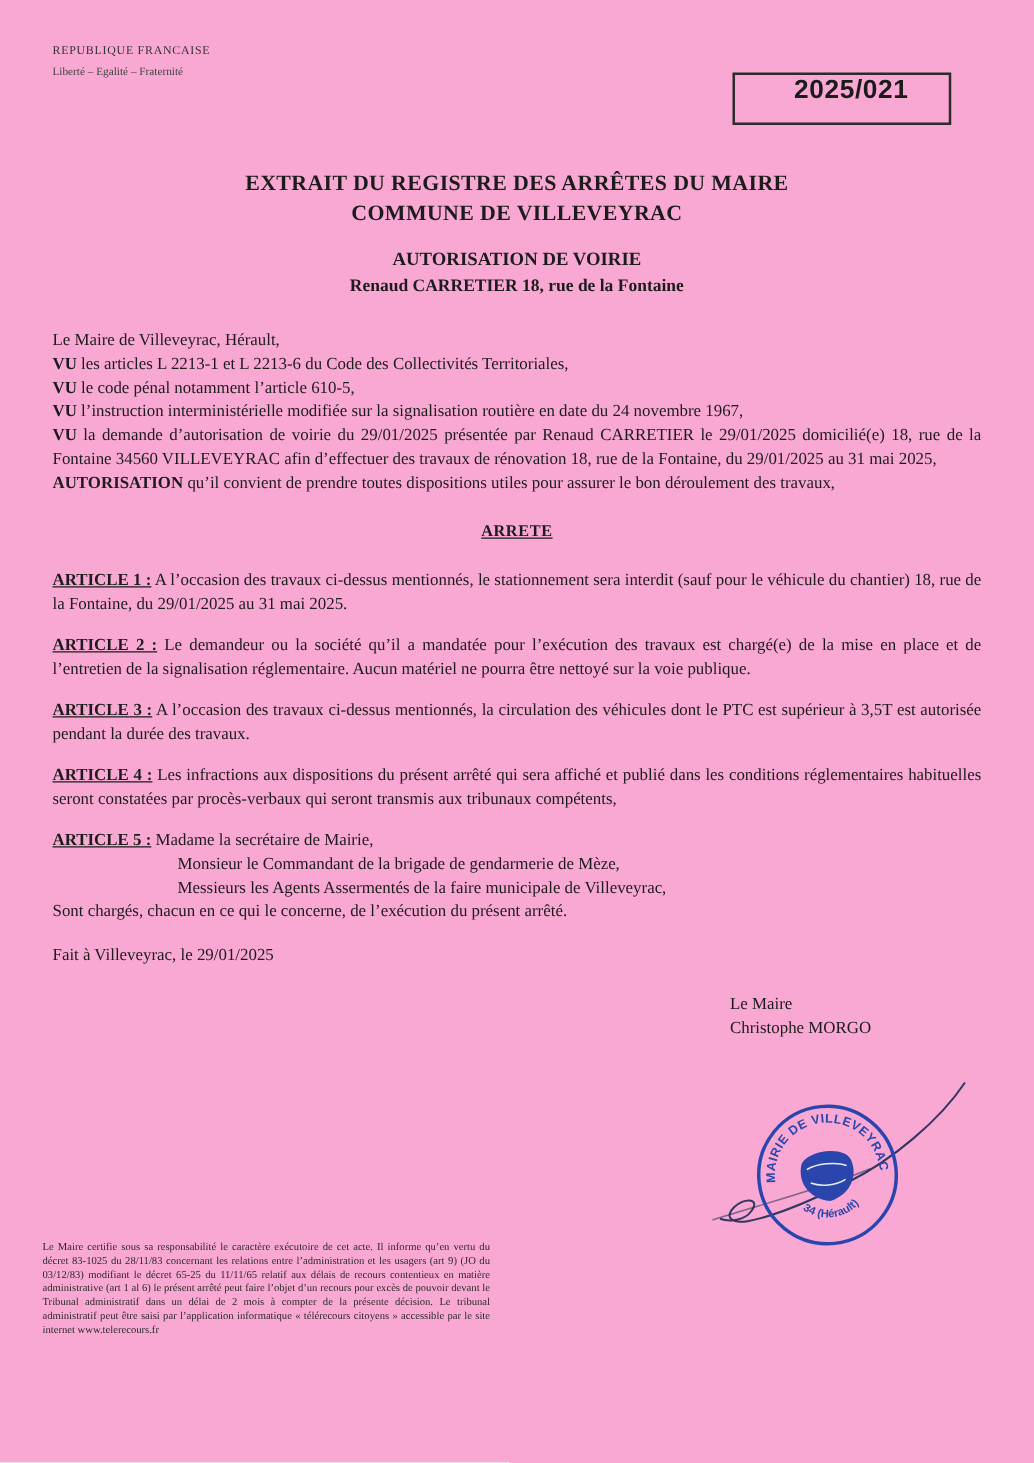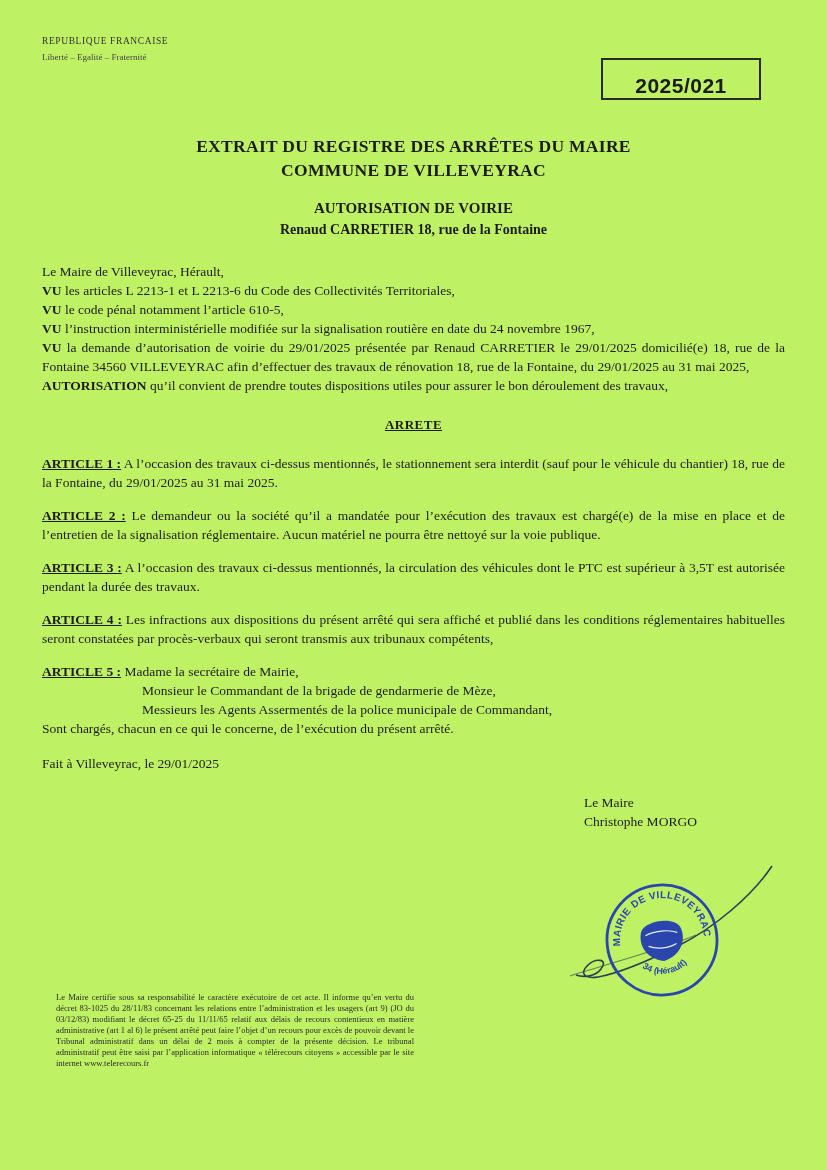"REPUBLIQUE FRANCAISE" .page { background: #bef264 -> #f9a8d4 }
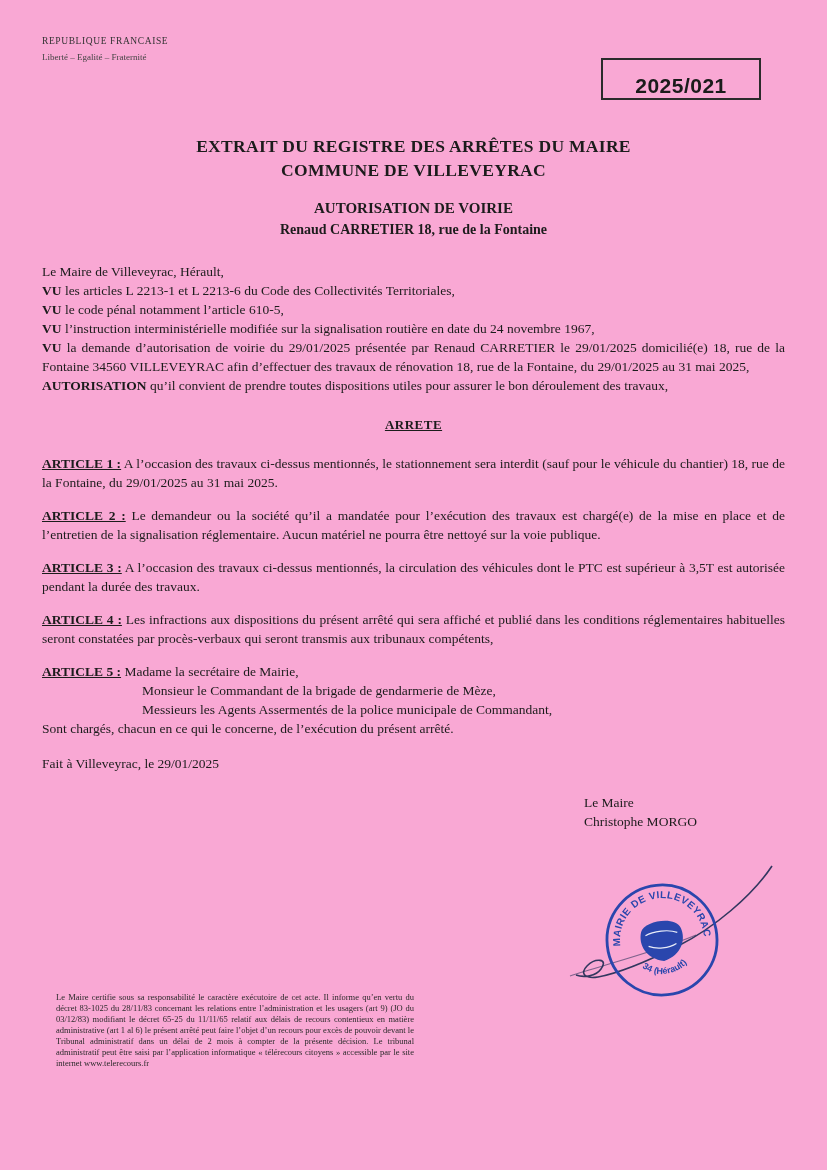"2025/021" .doc-num { align-items: flex-end -> flex-start; padding-left: none -> 15px }
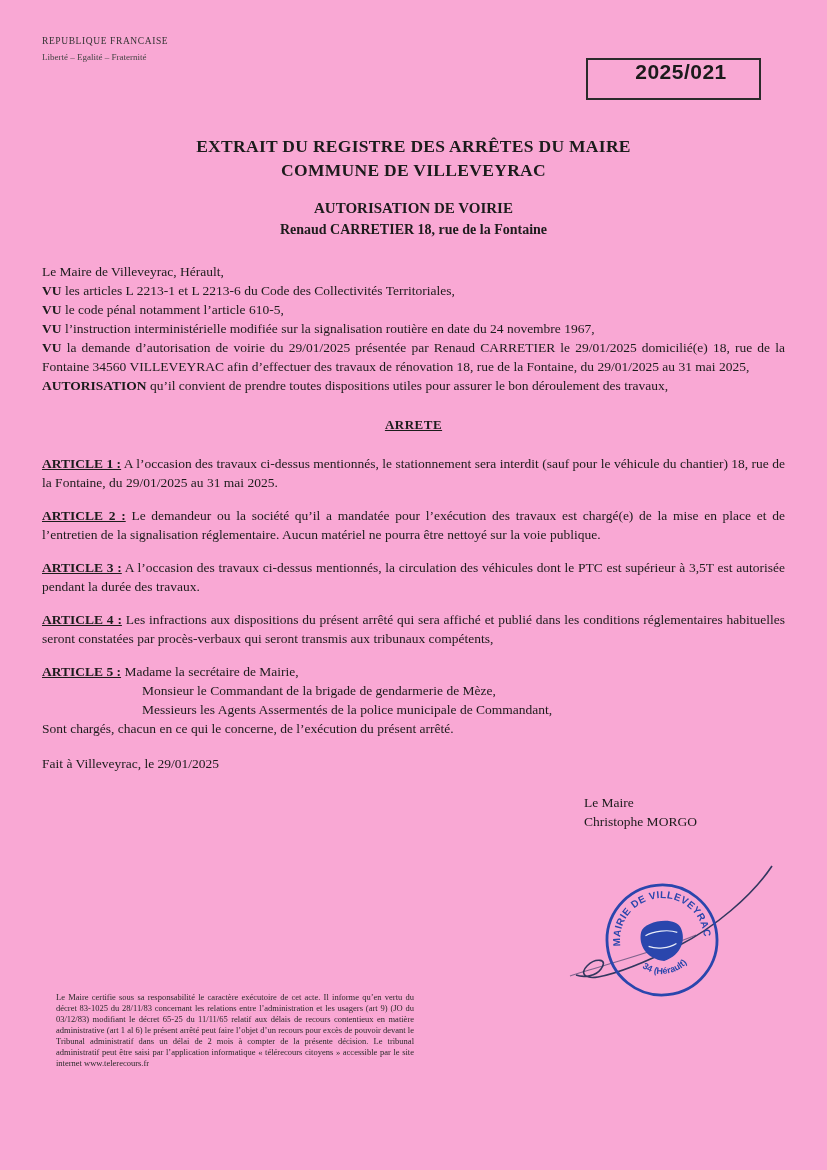"Messieurs les Agents Assermentés de" p.subline { text: police municipale de Commandant -> faire municipale de Villeveyrac }
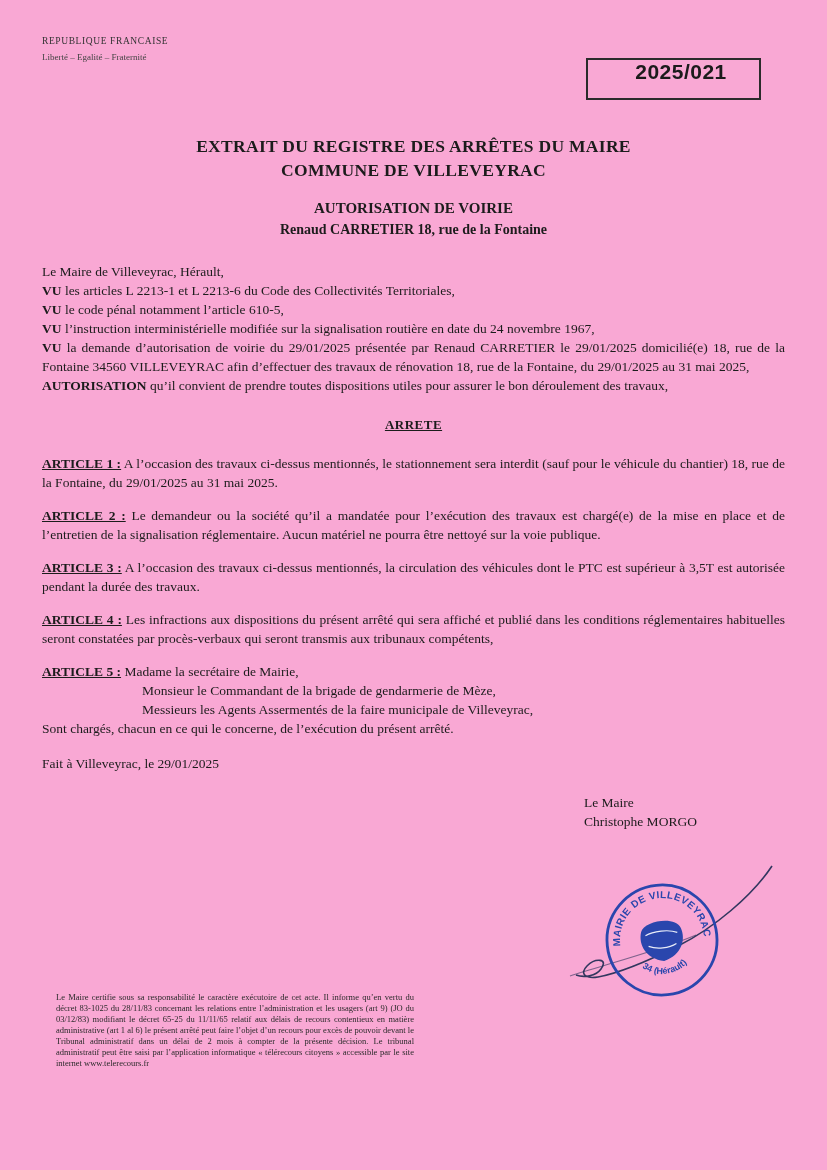"Le Maire certifie sous sa" .cert { left: 56px -> 34px }
